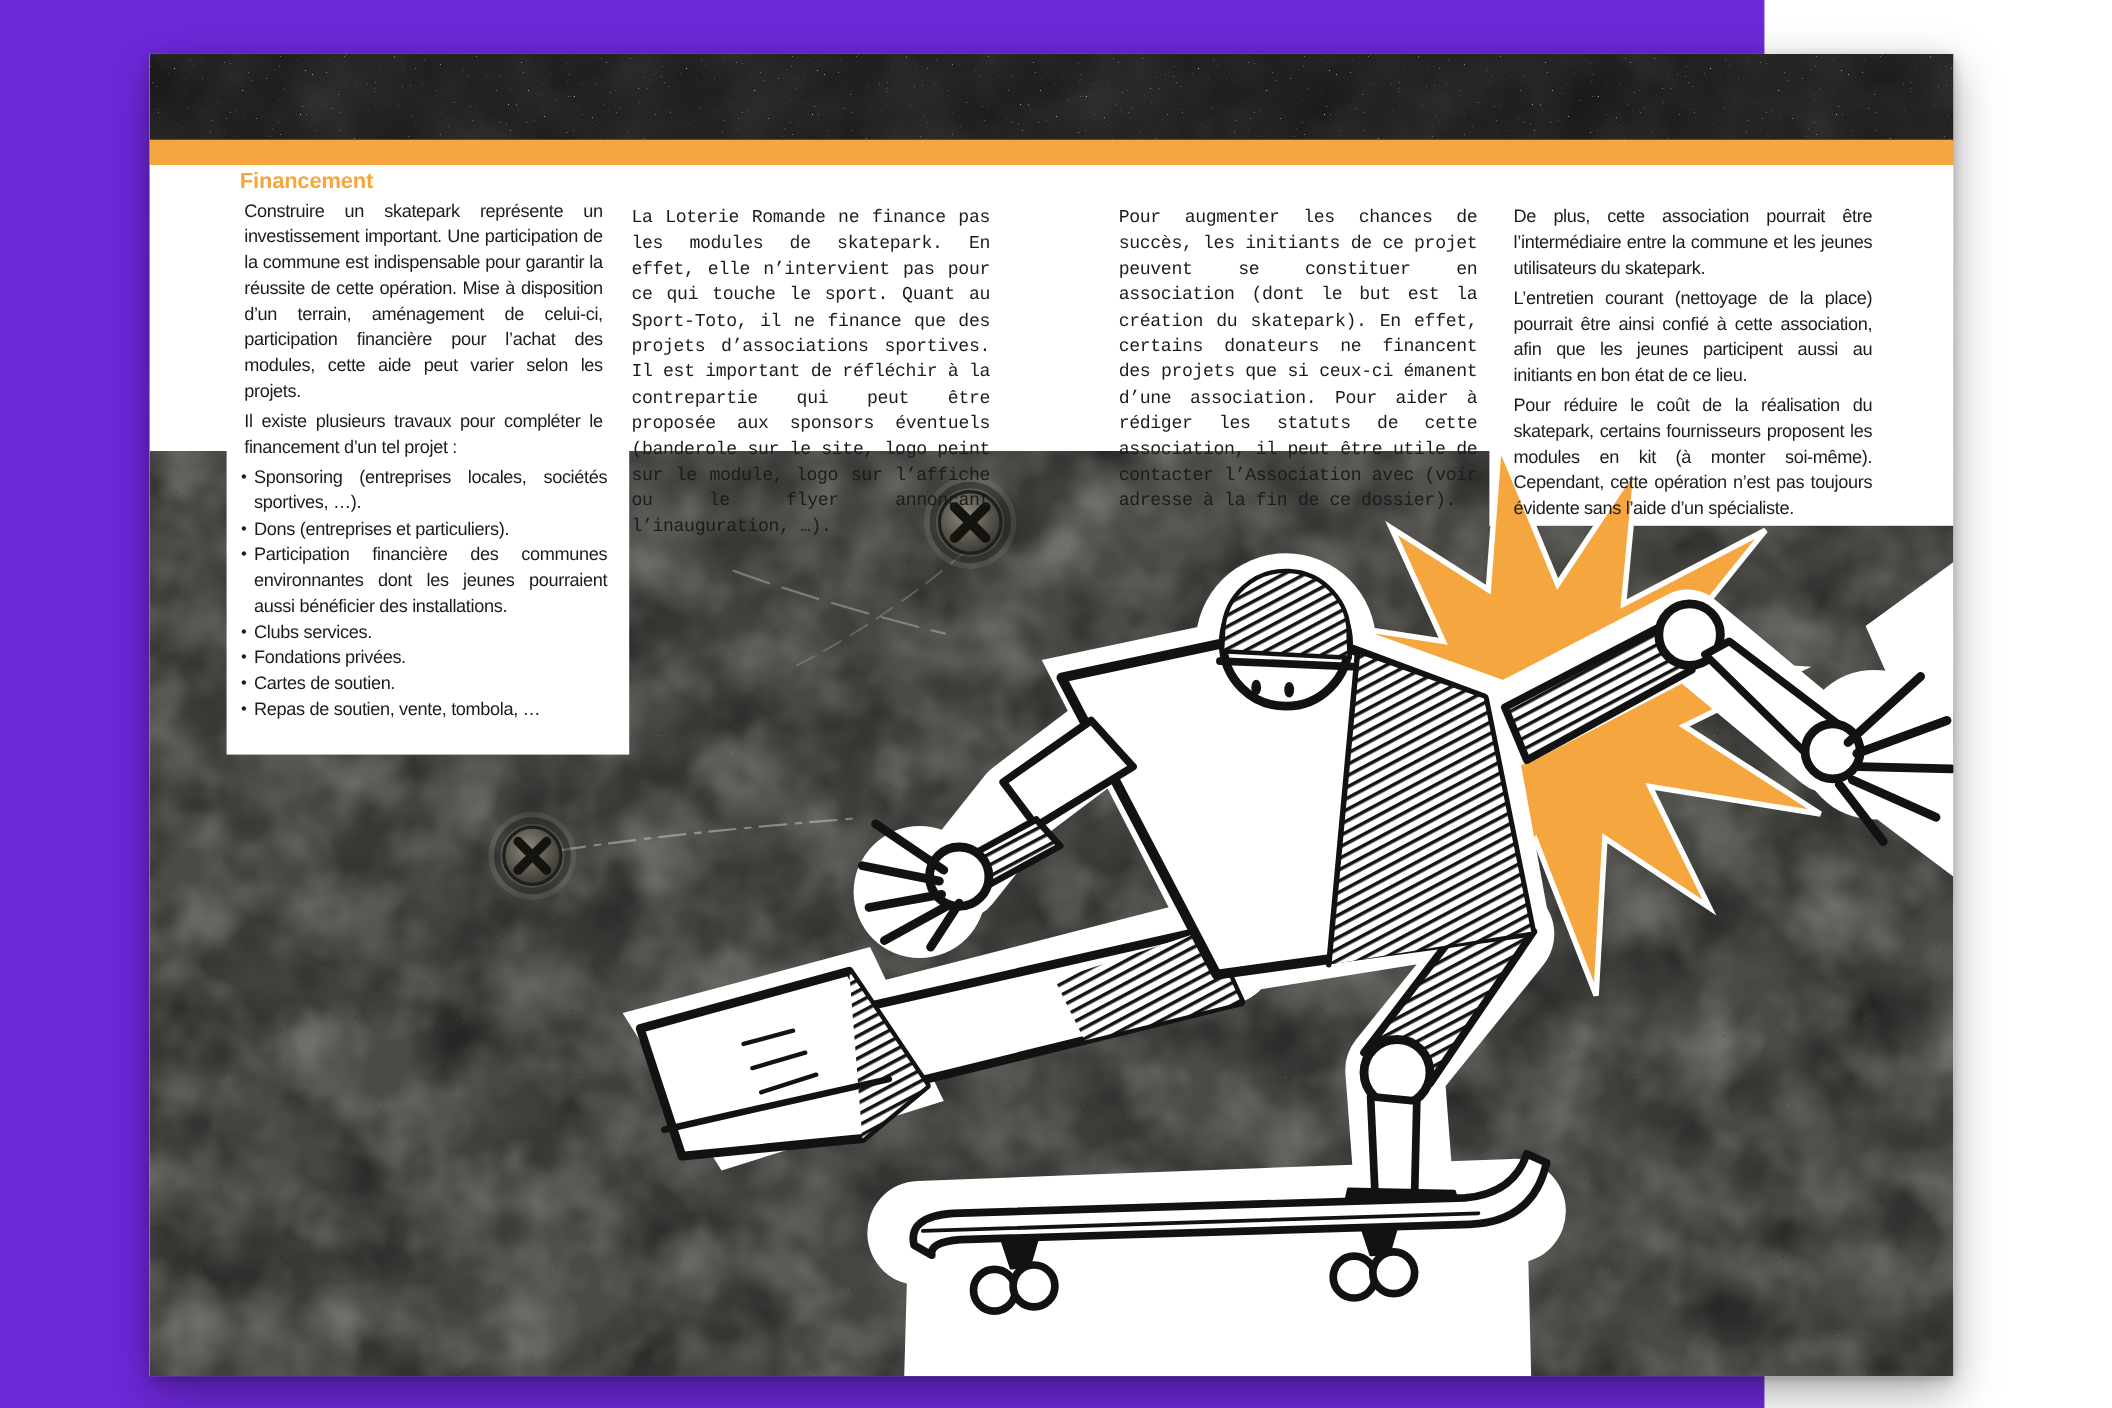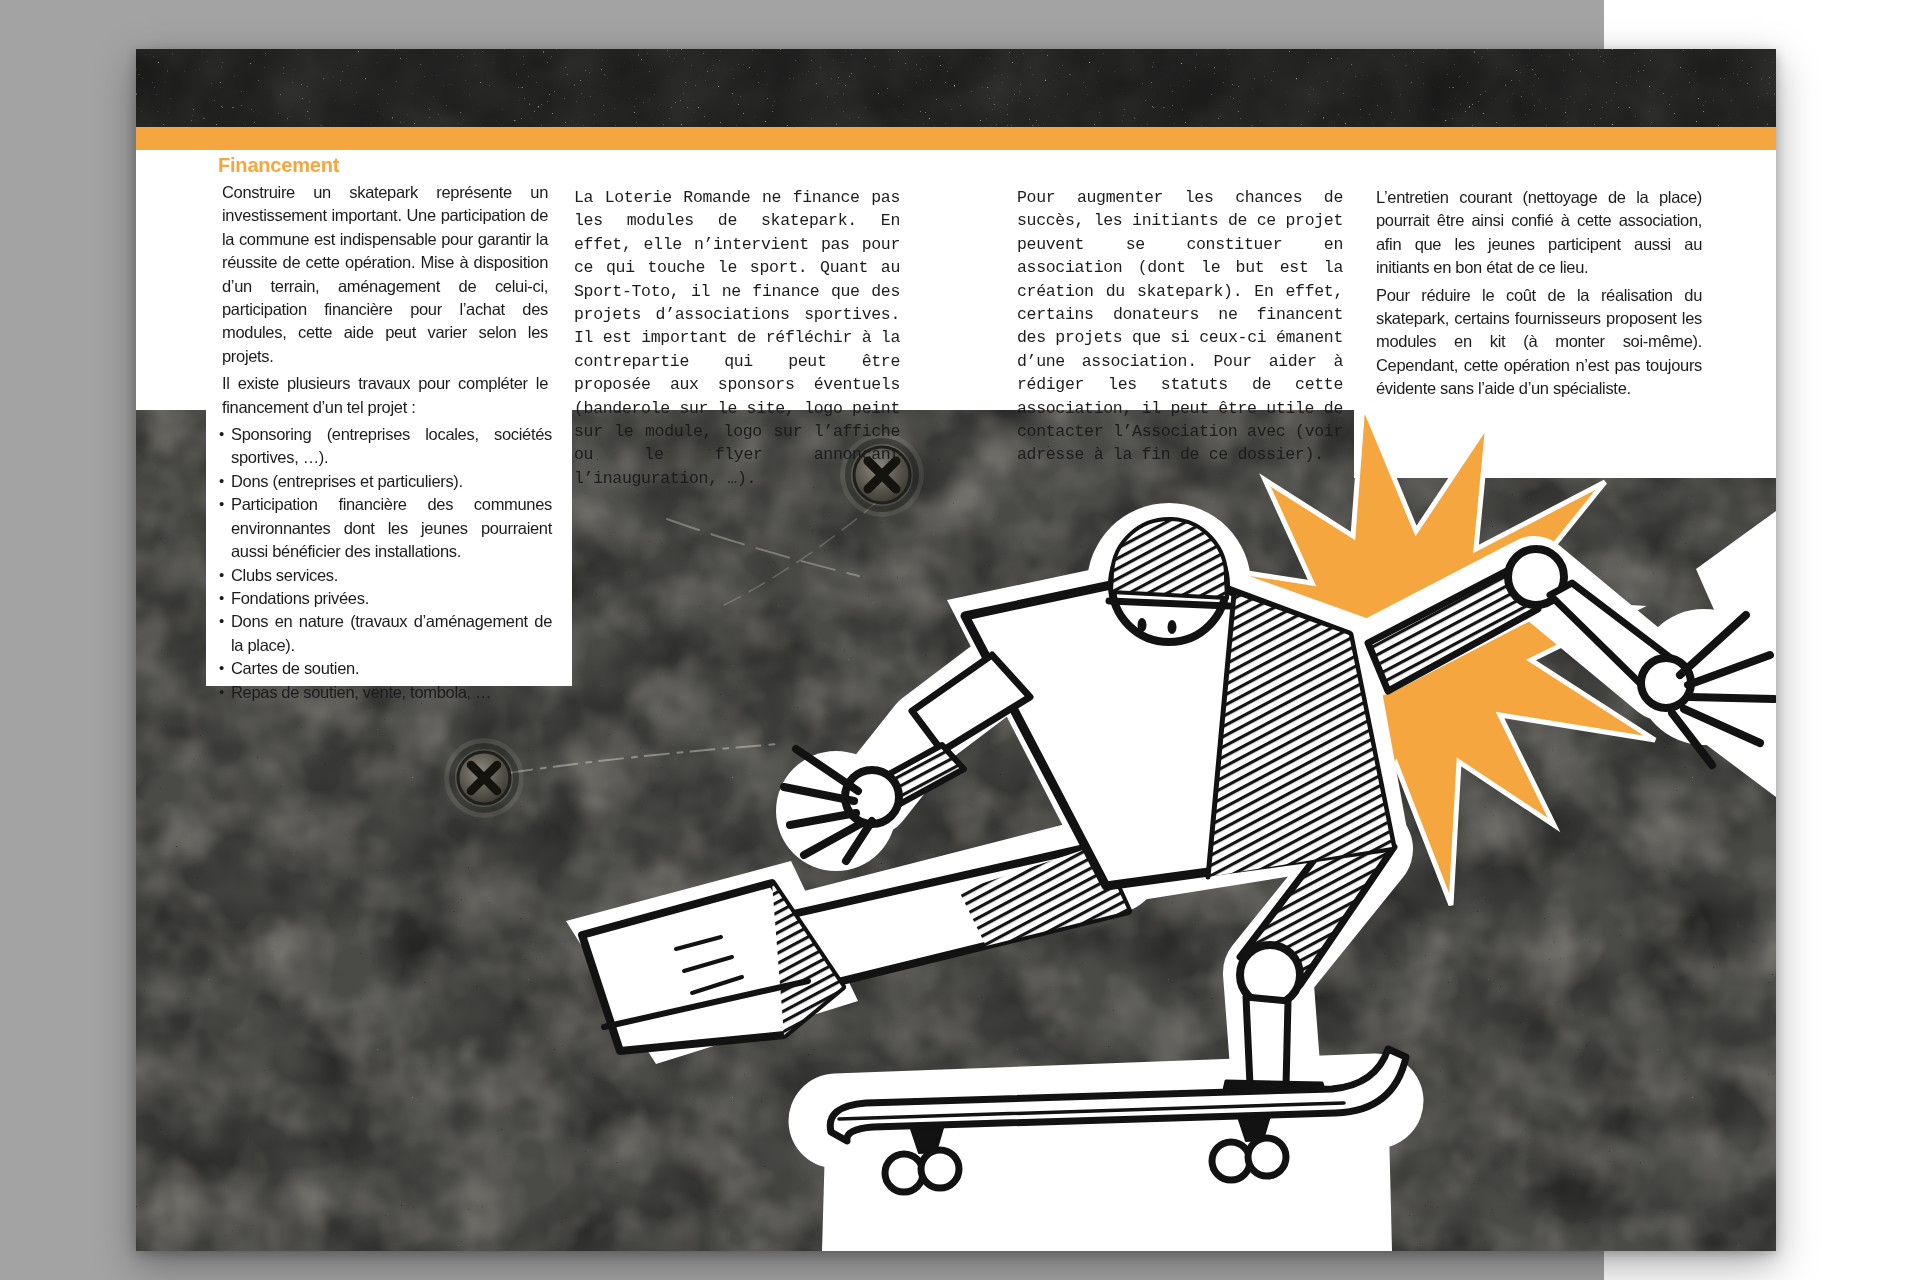"Financement" .stage { background: #a3a3a3 -> #6d28d9 }
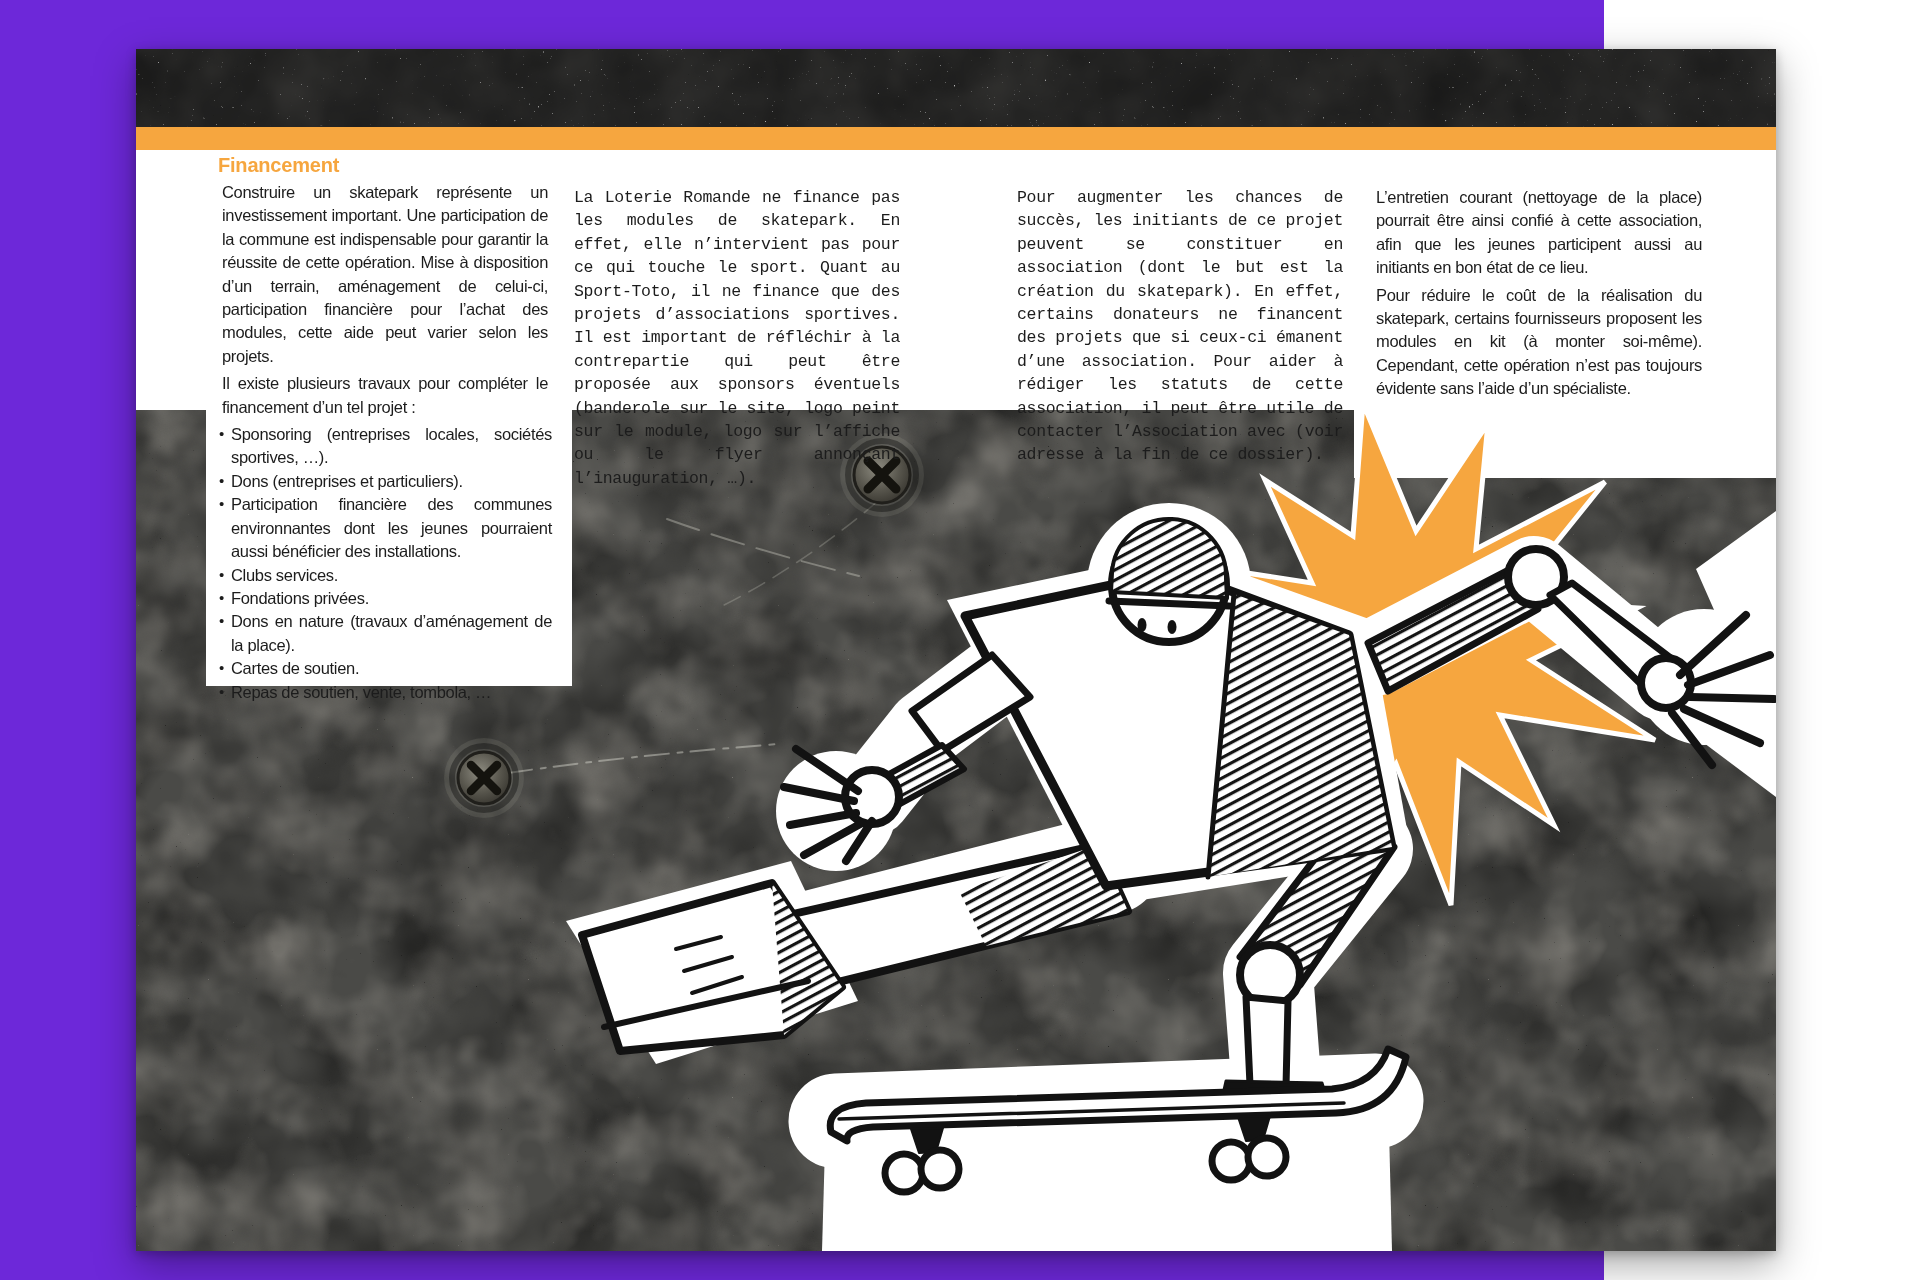"De plus, cette association pourrait" p { html: none -> <p>De plus, cette association pourrait être l’intermédiaire entre la commune et les jeunes utilisateurs du skatepark.</p> }
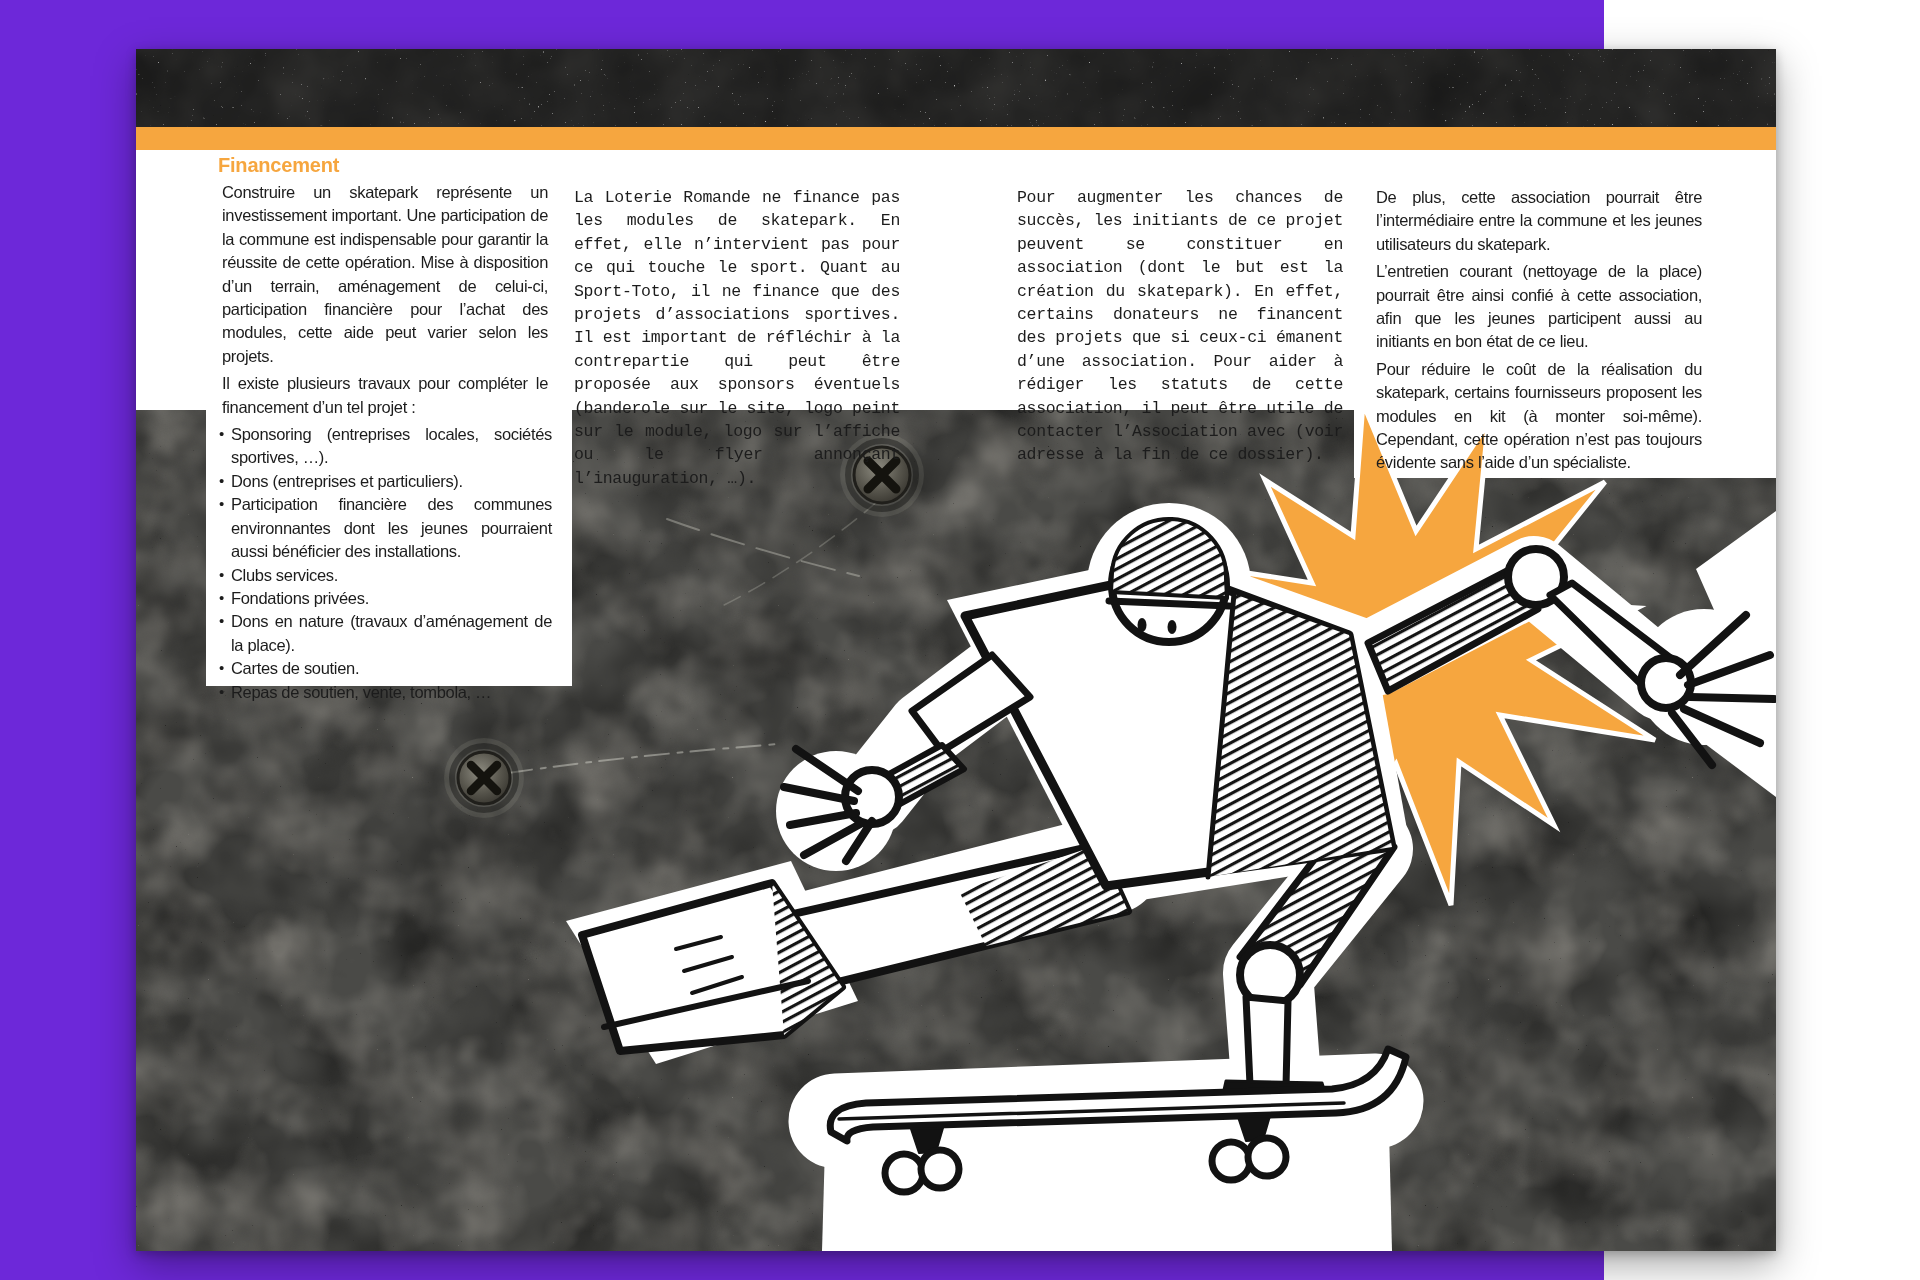"Dons en nature (travaux d’aménagement" li { html: <li>Dons en nature (travaux d’aménagement de la place).</li> -> none }
